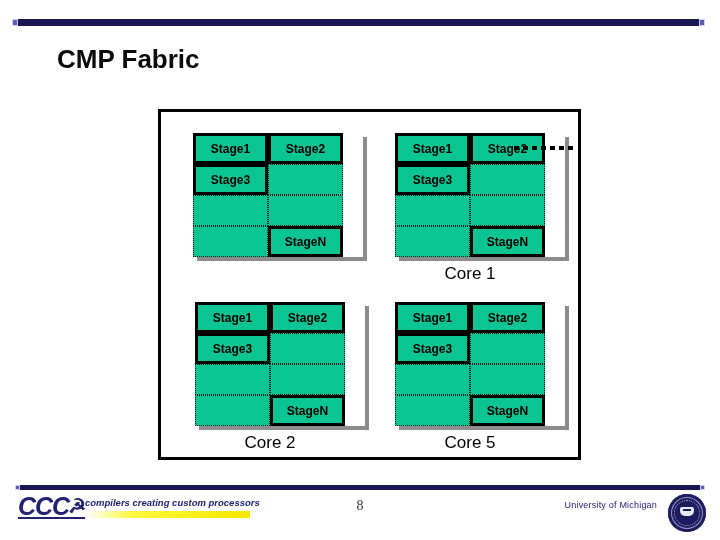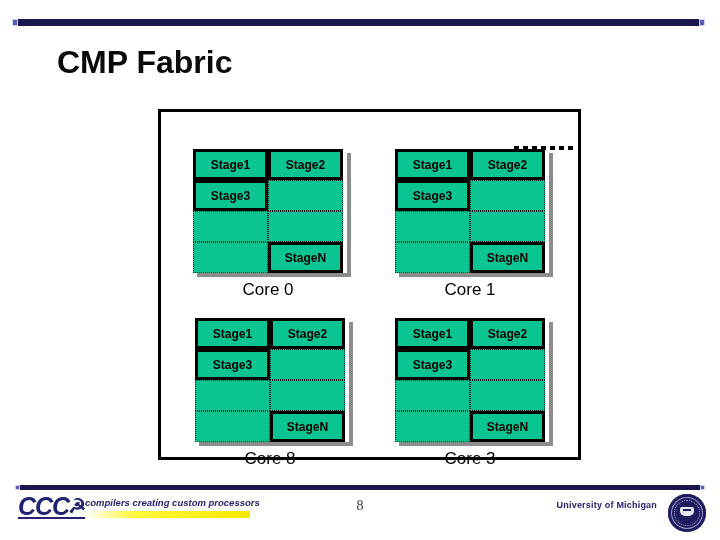"CMP Fabric" .slide-title { font-size: 32px -> 26px }
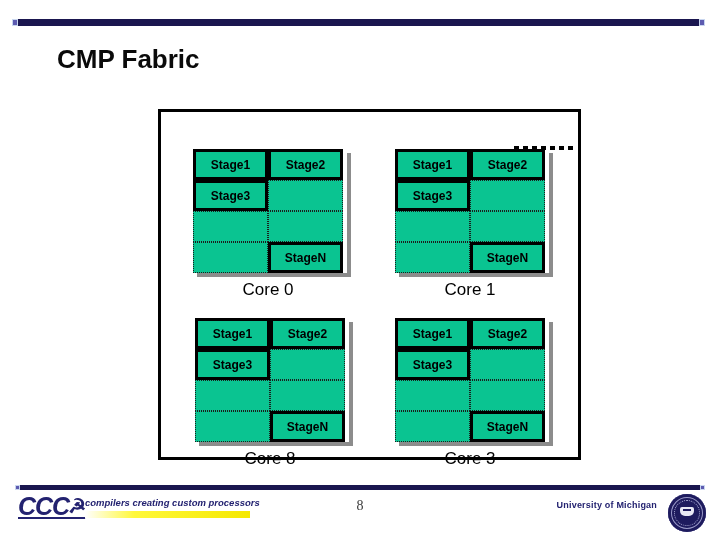"Stage1" .core-grid { margin-top: 16px -> none; width: 154px -> 170px }
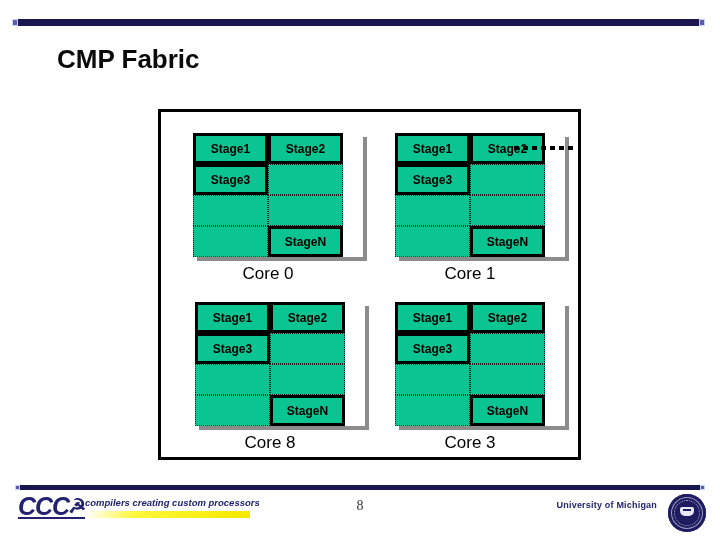"Core 0" div.core-label { html: <div>Core 0</div> -> none }
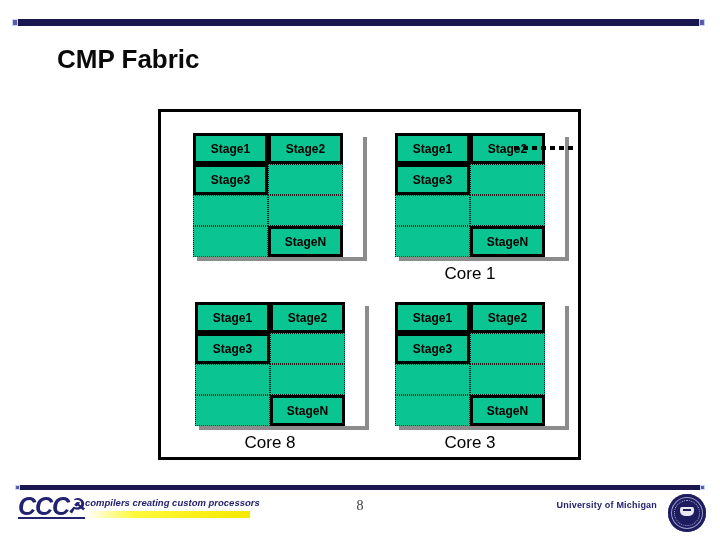"Core 8" div.core-label { text: 8 -> 2 }
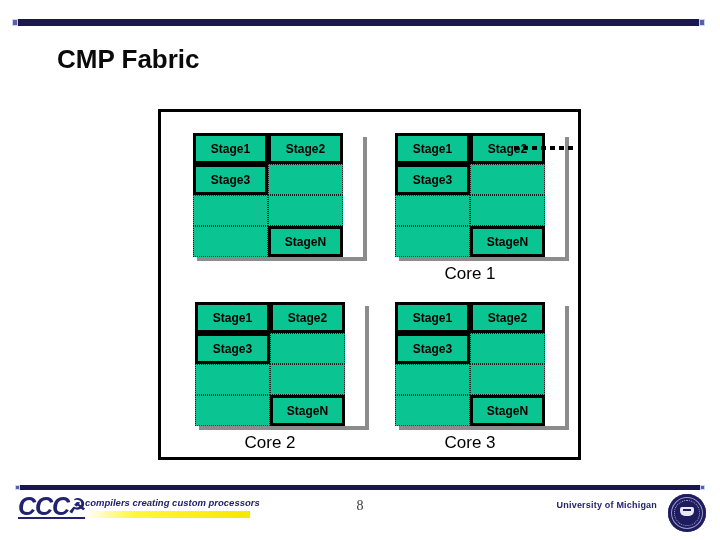"Core 3" div.core-label { text: 3 -> 5 }
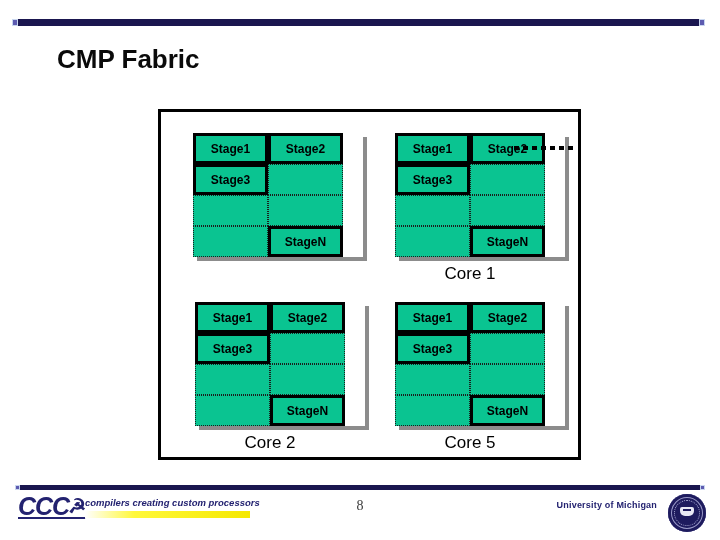"University of Michigan" .affiliation { font-weight: bold -> normal }
